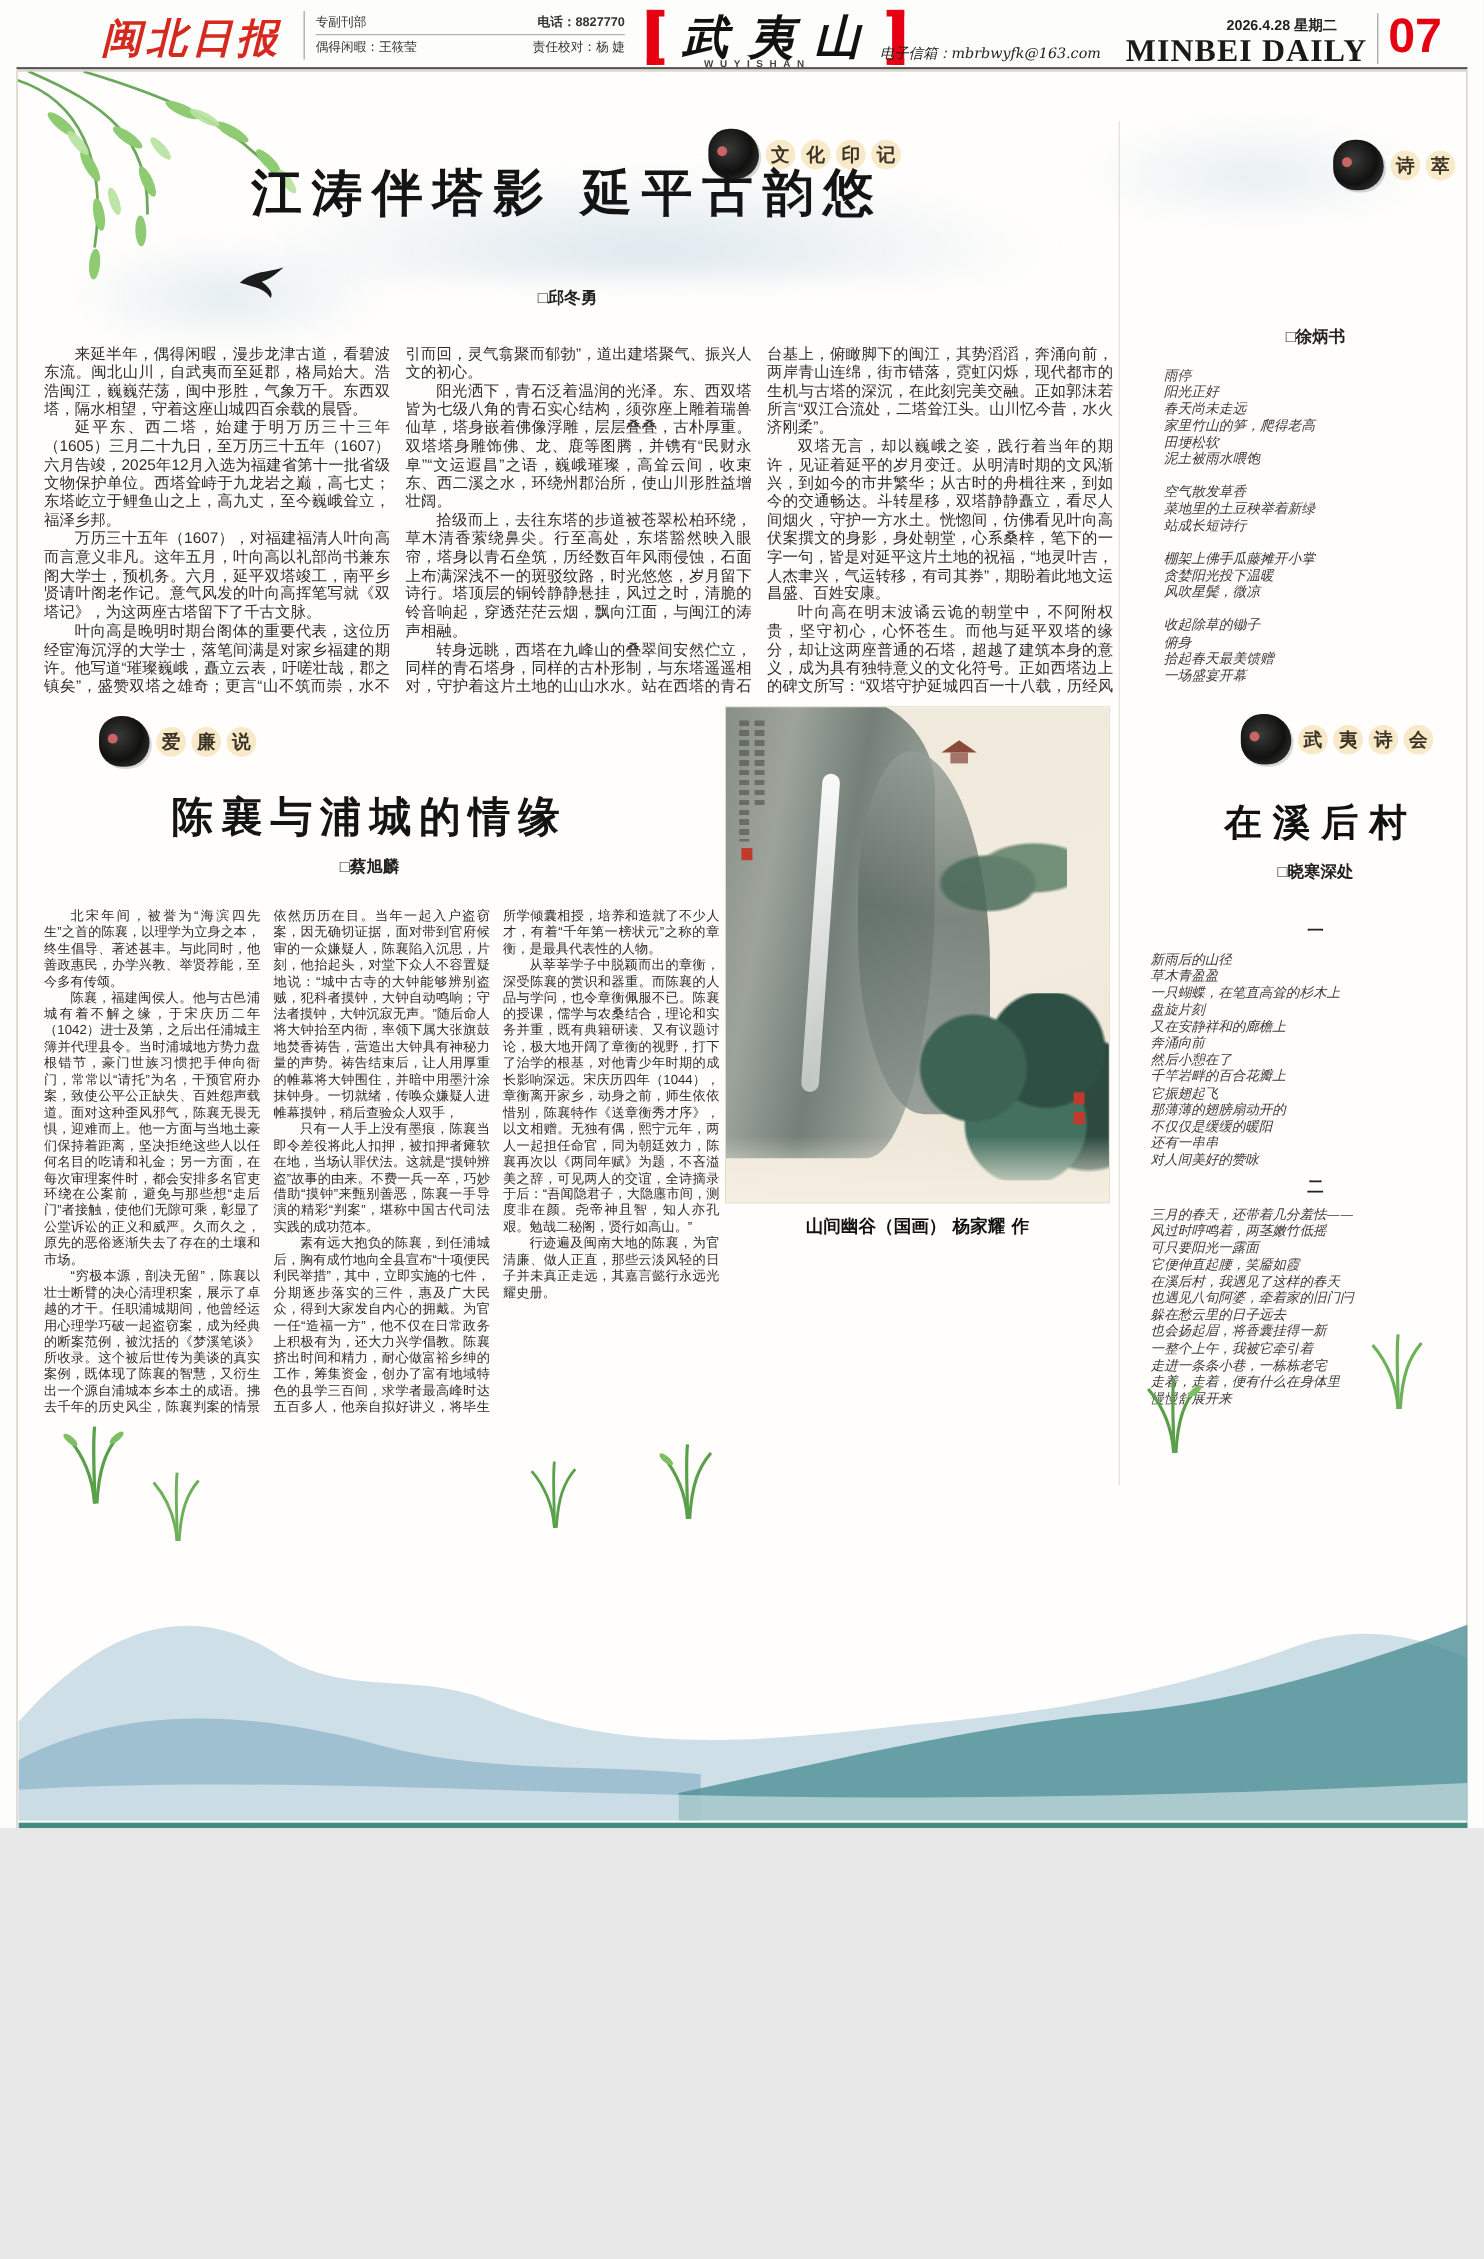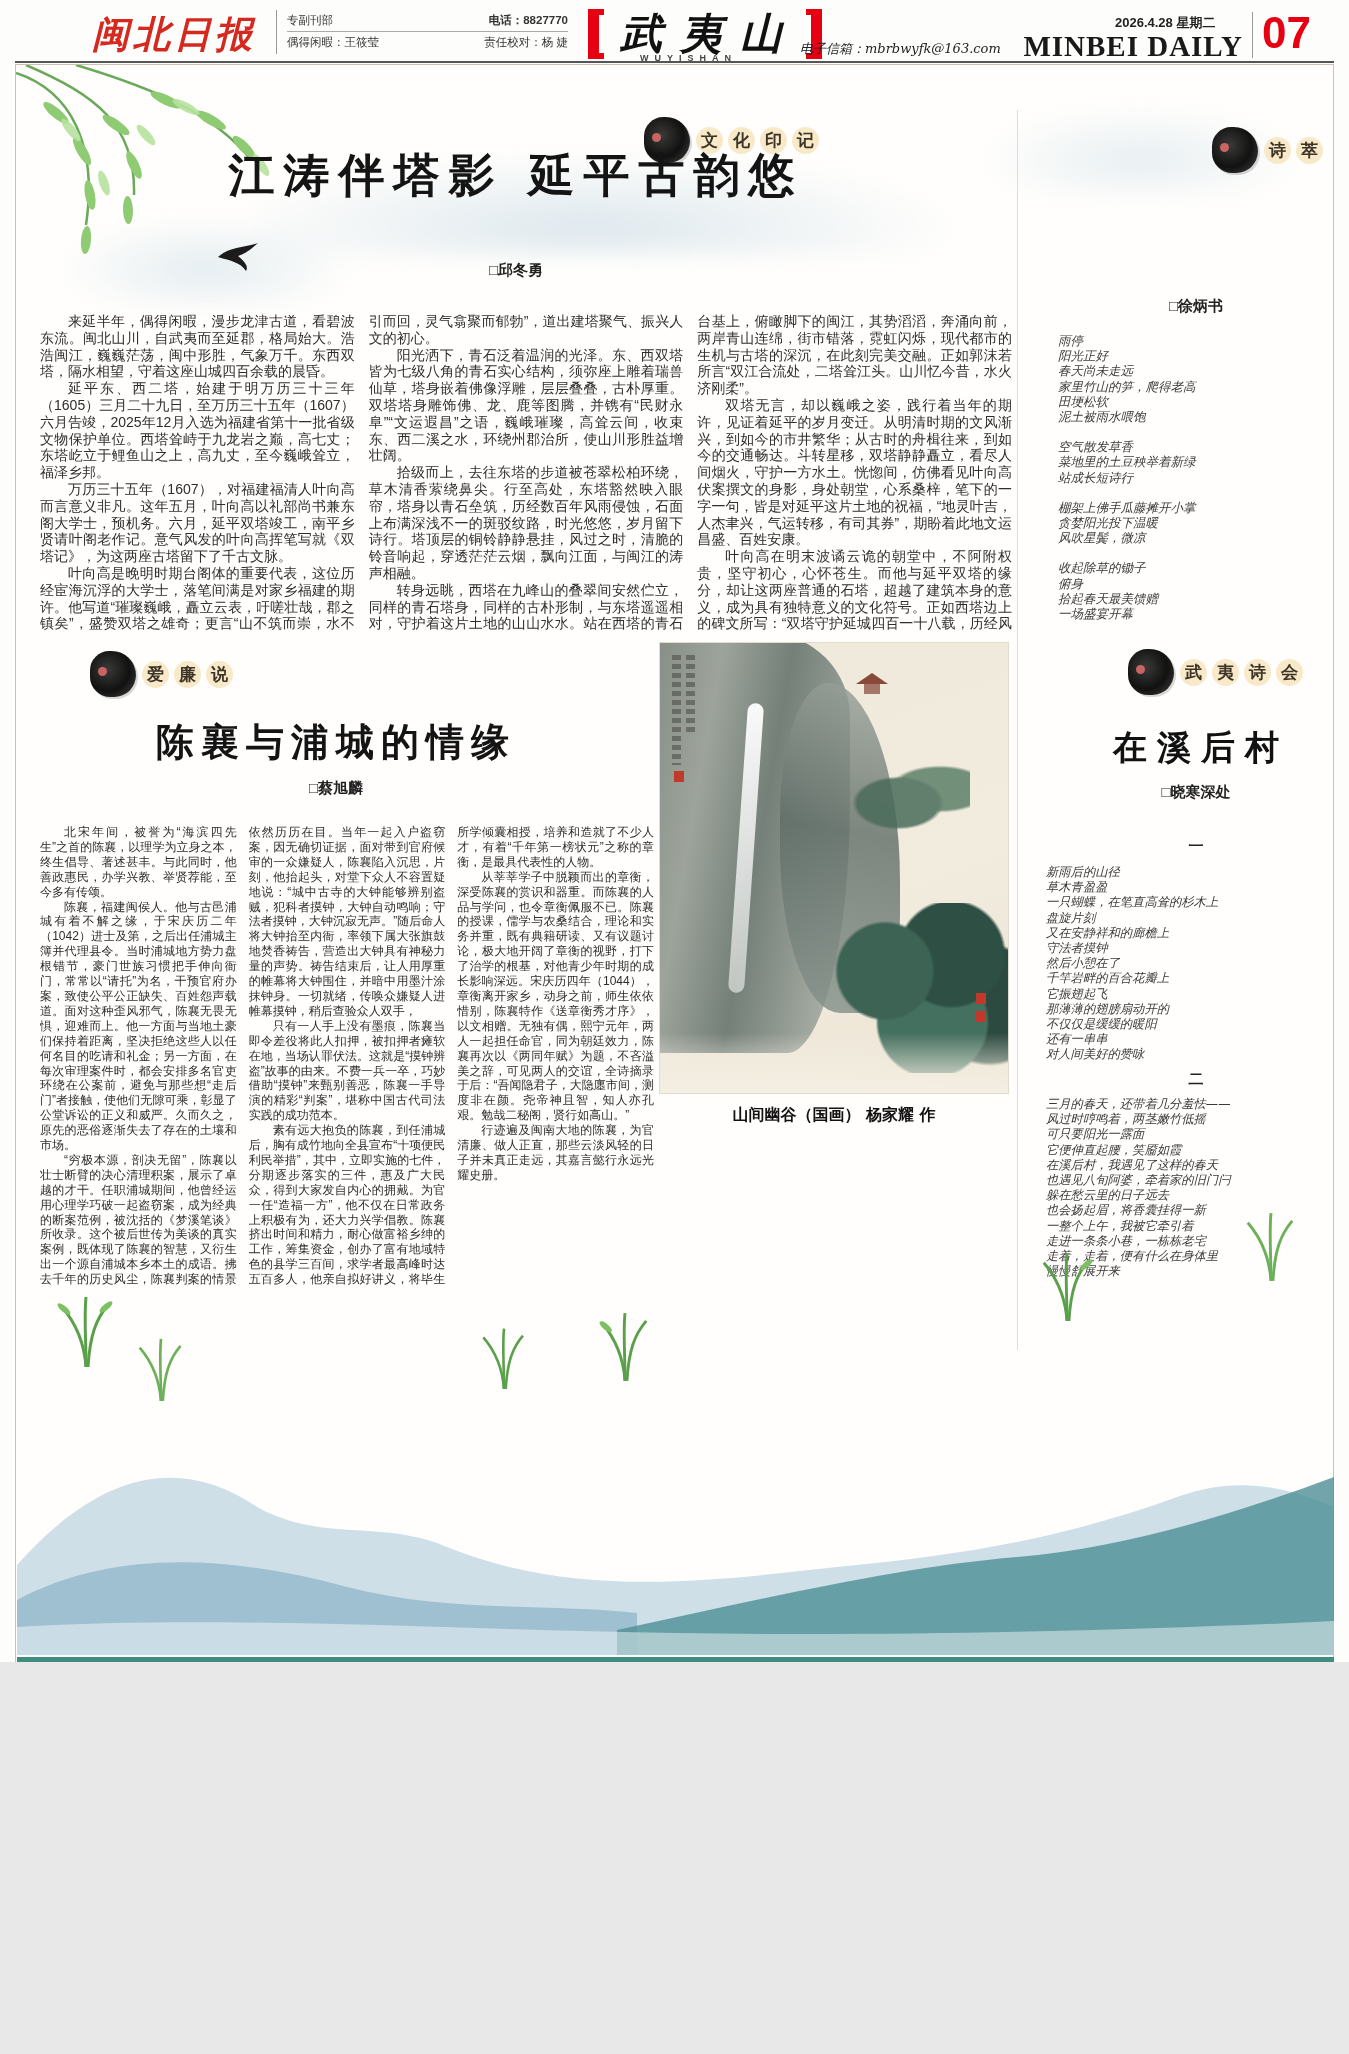"守法者摸钟" p { text: 守法者摸钟 -> 奔涌向前 }
